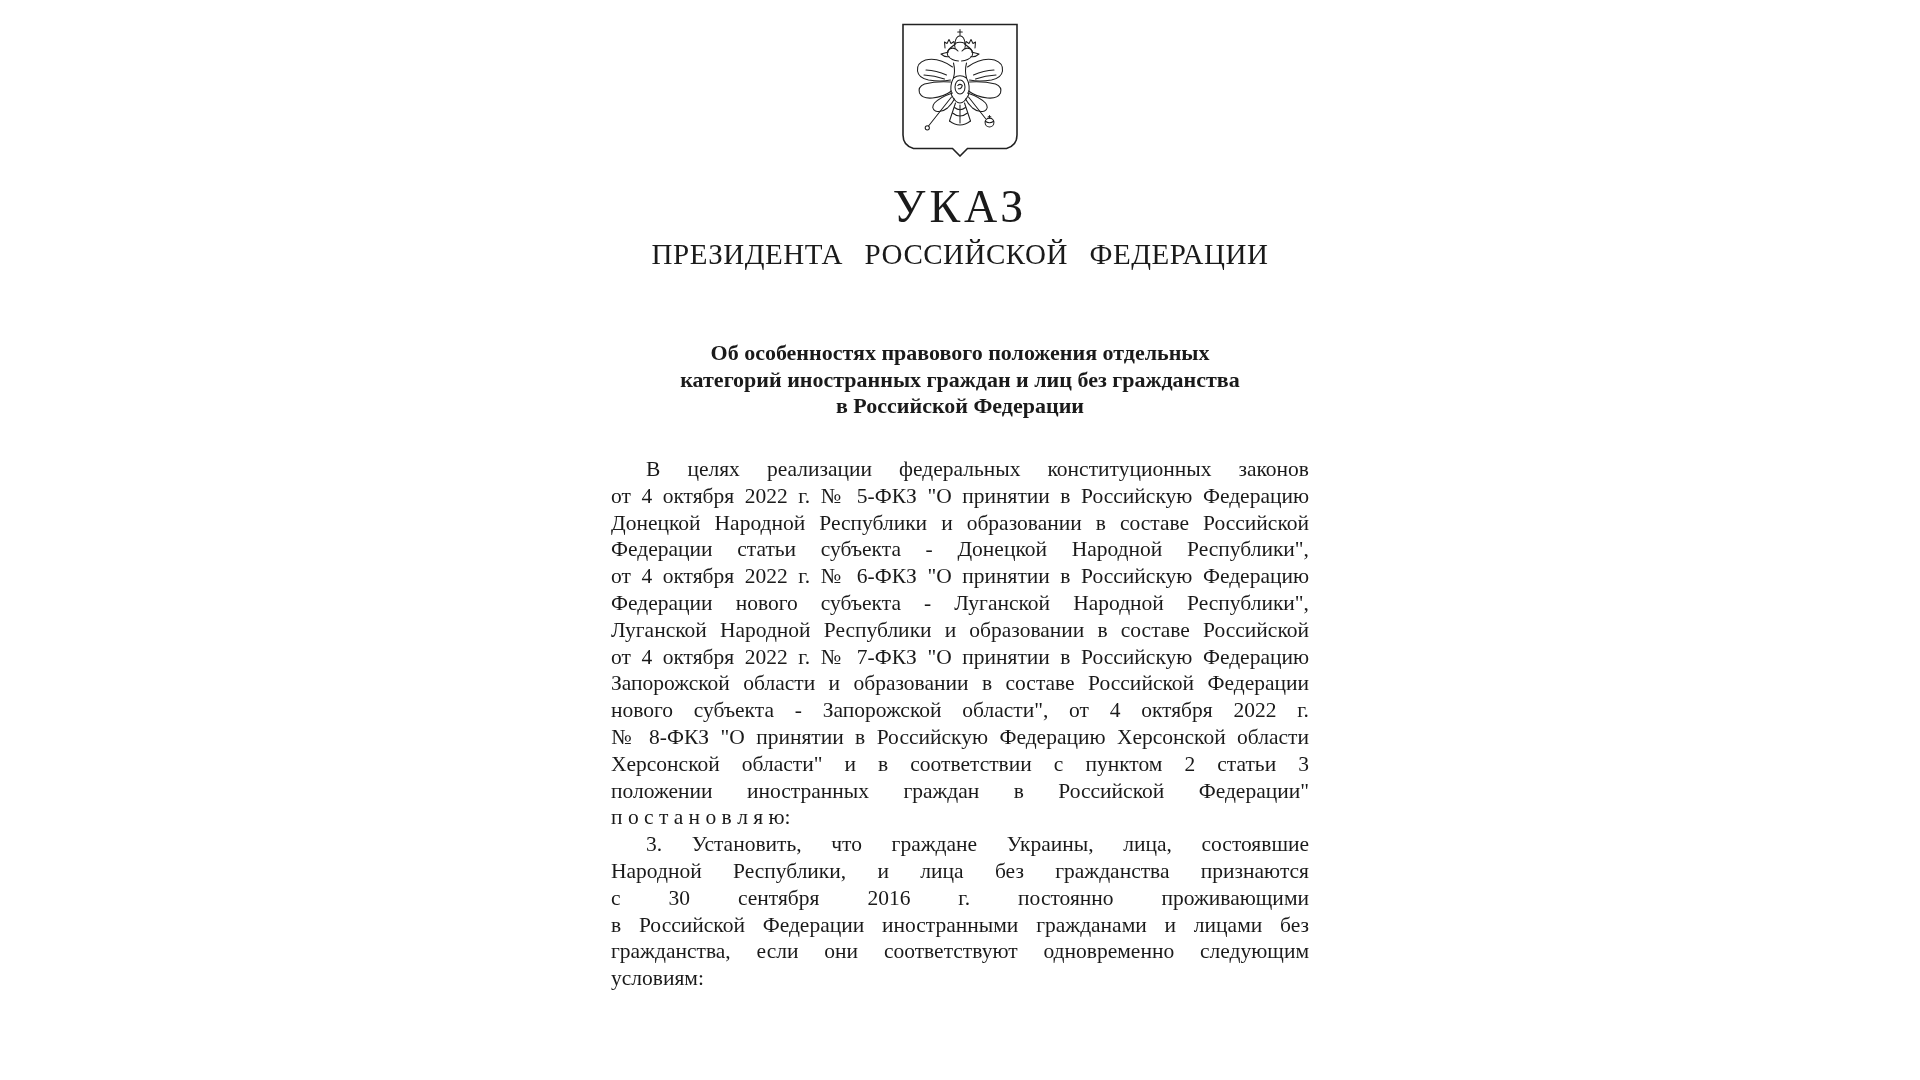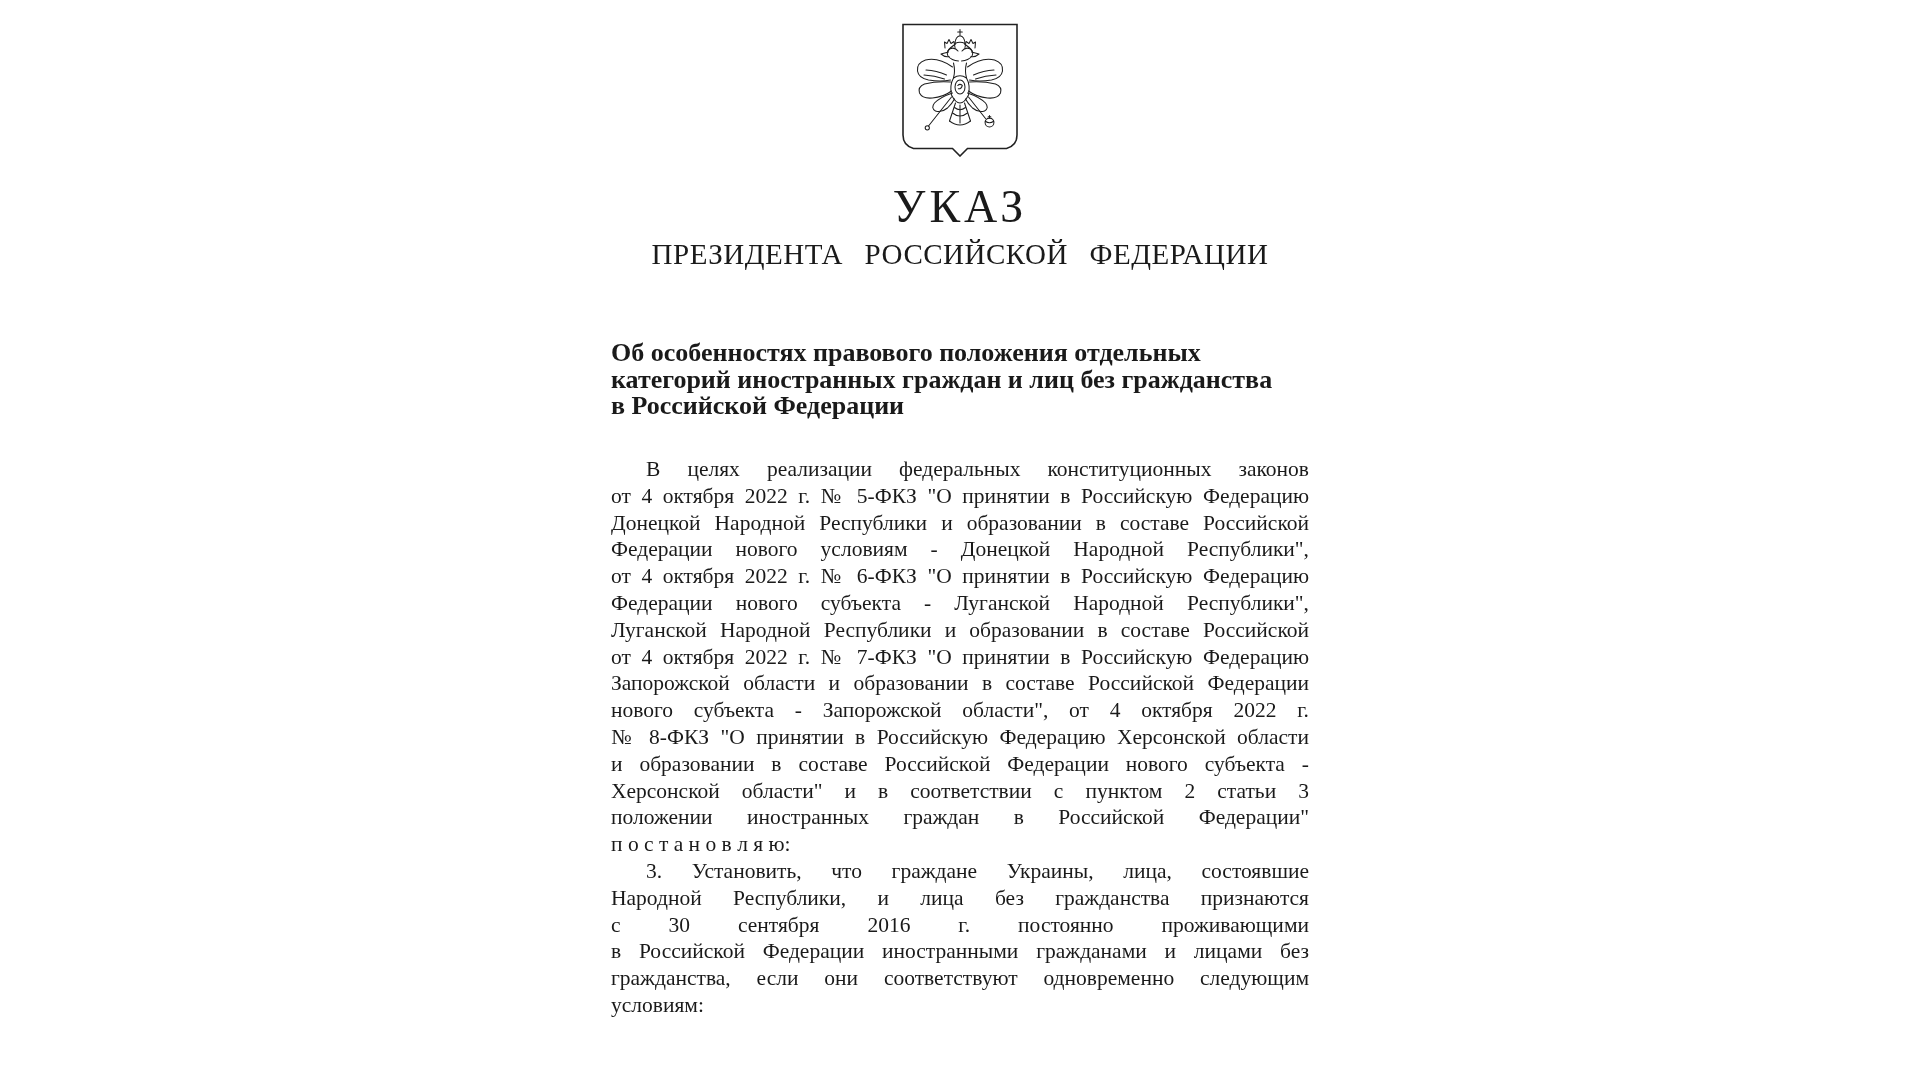"Об особенностях правового положения" .doc-title { font-size: 26px -> 22px; text-align: none -> center }
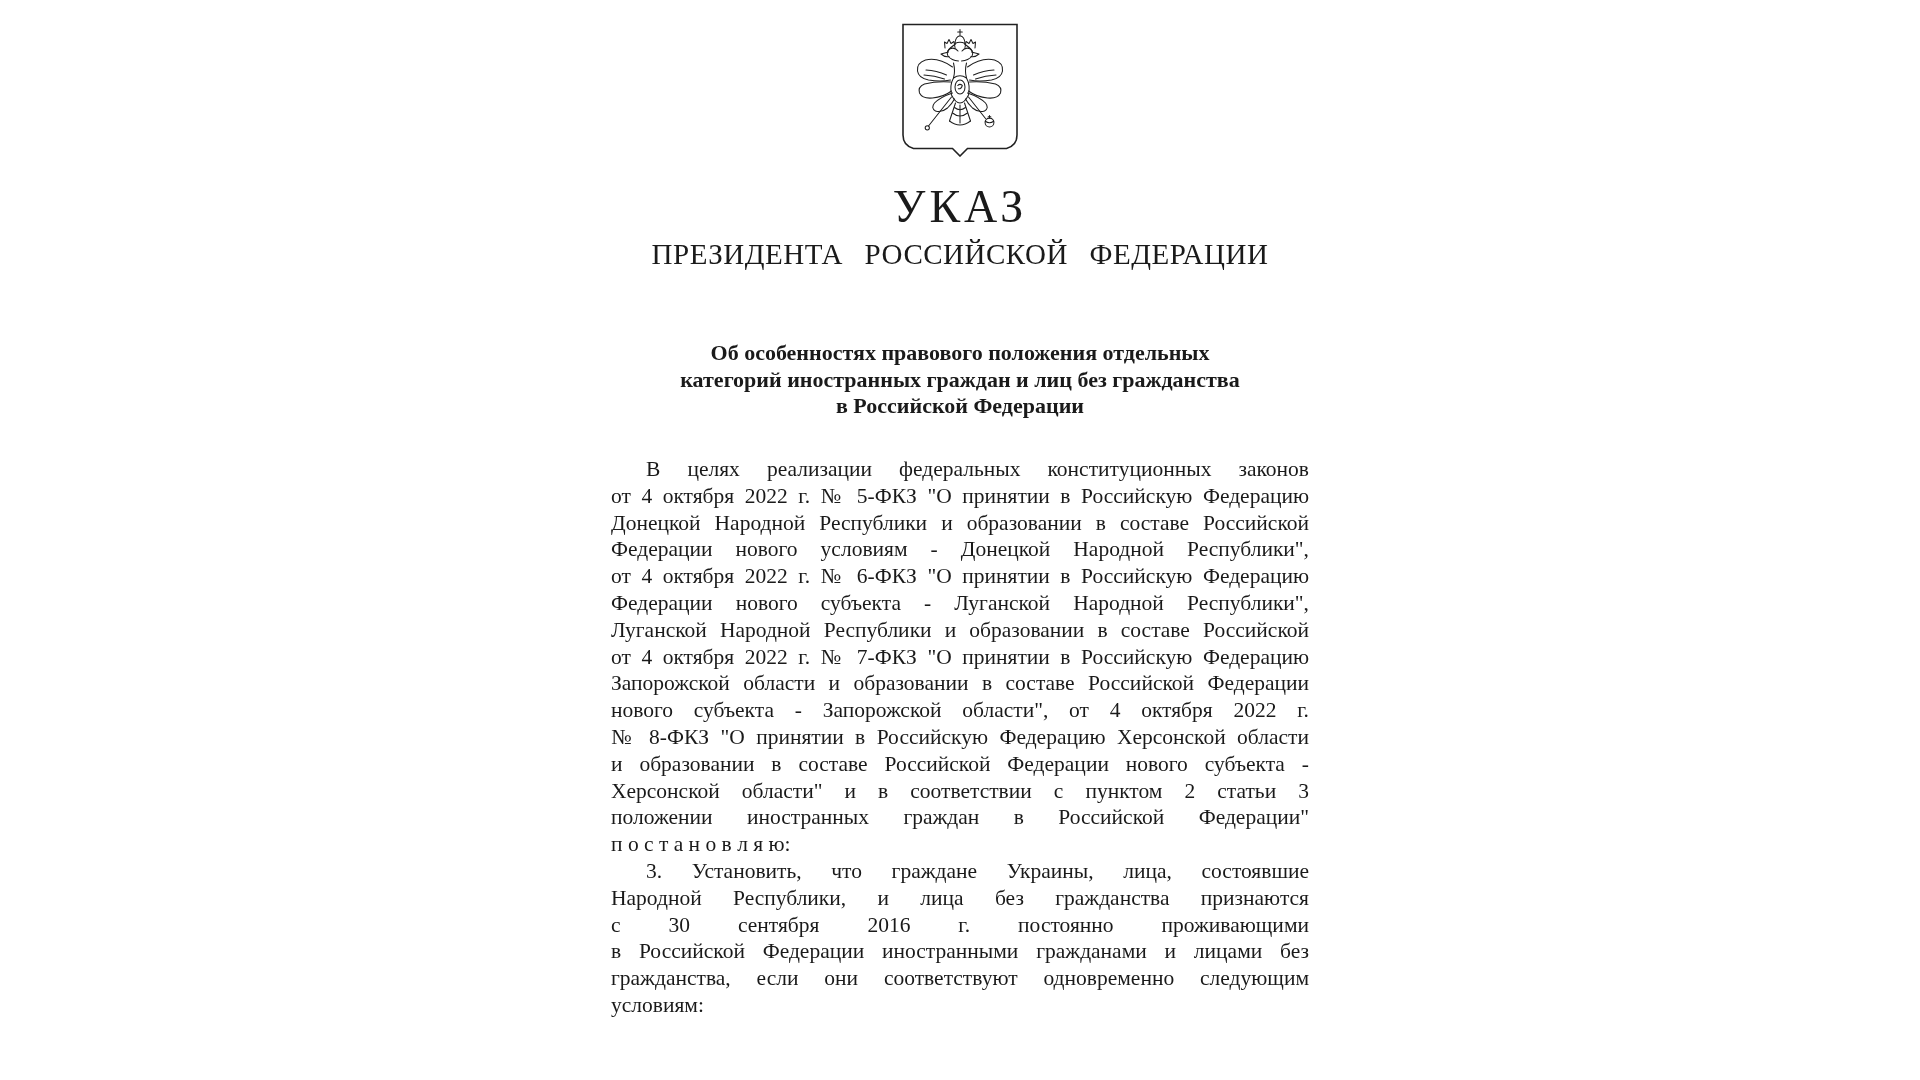"Федерации нового условиям - Донецкой" div.body-line { text: нового условиям -> статьи субъекта }
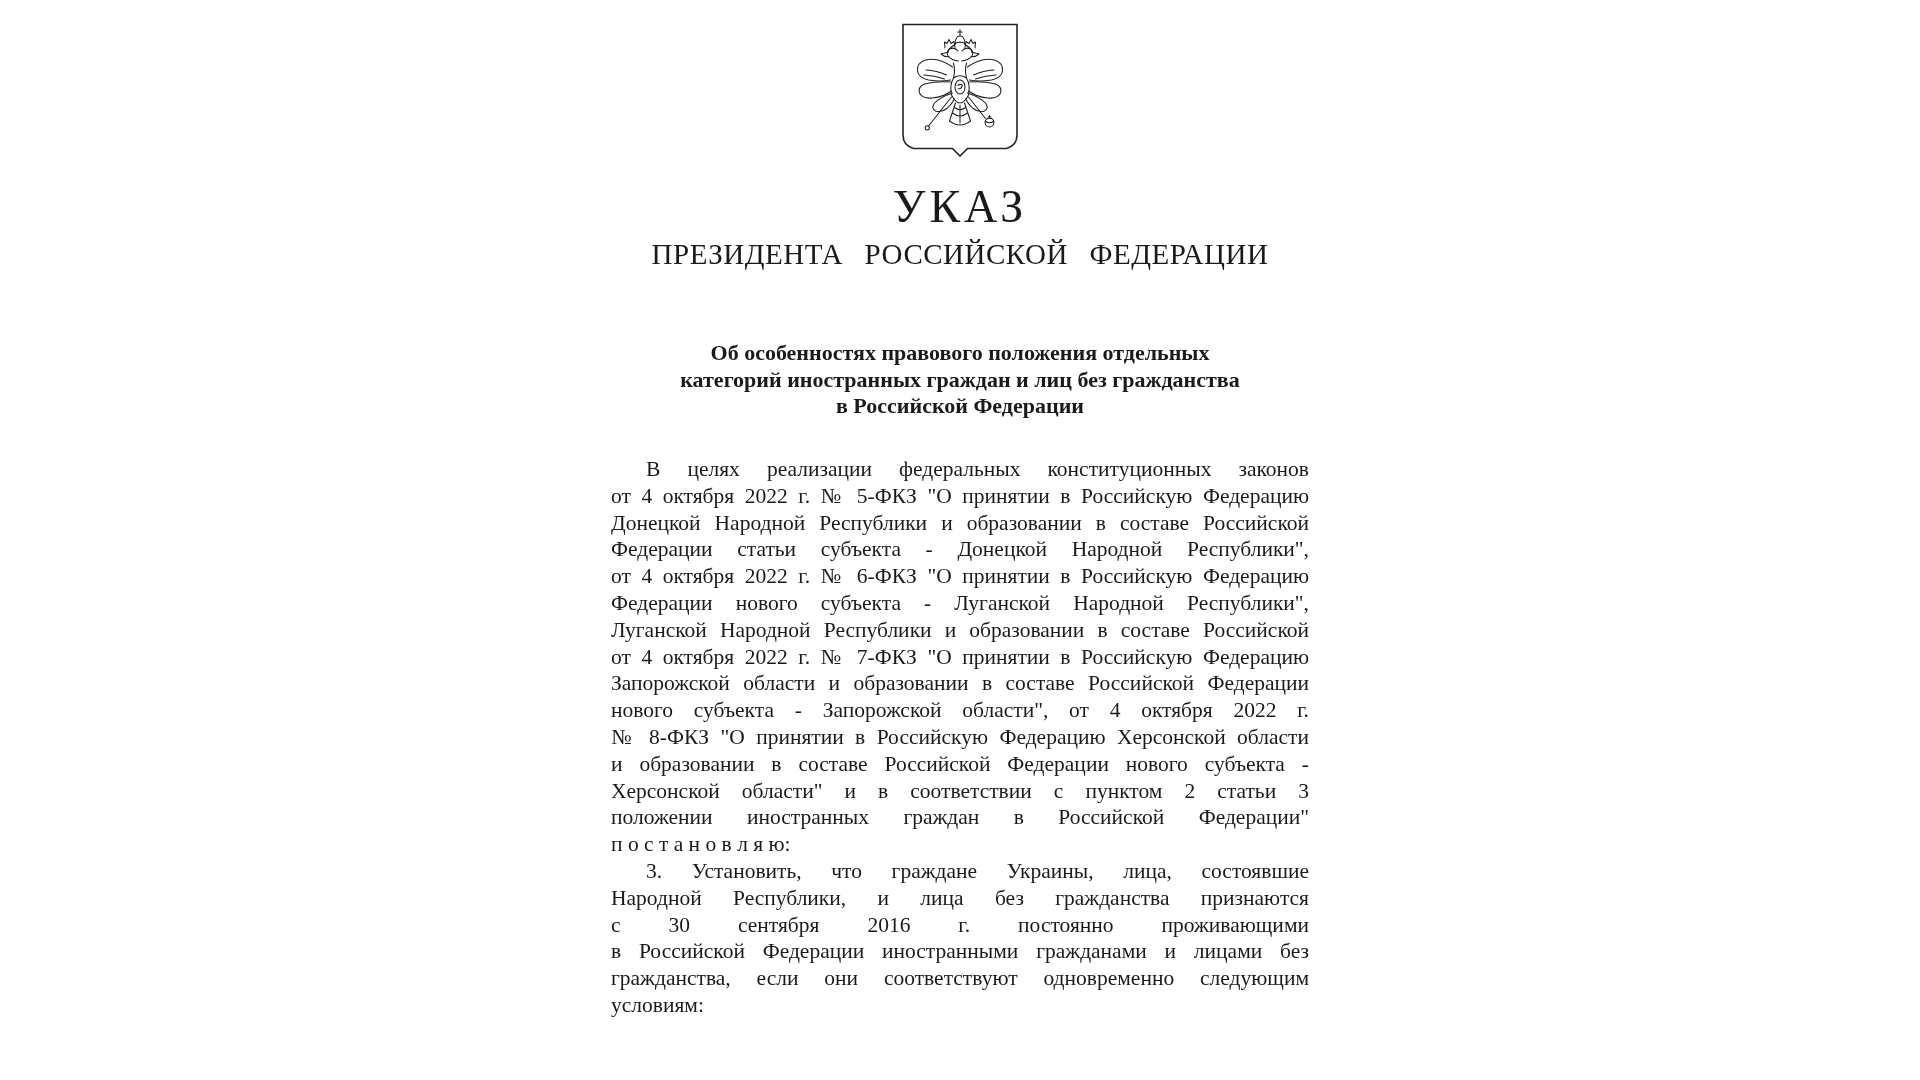"и образовании в составе Российской" div.body-line { html: <div>и образовании в составе Российской Федерации нового субъекта -</div> -> none }
